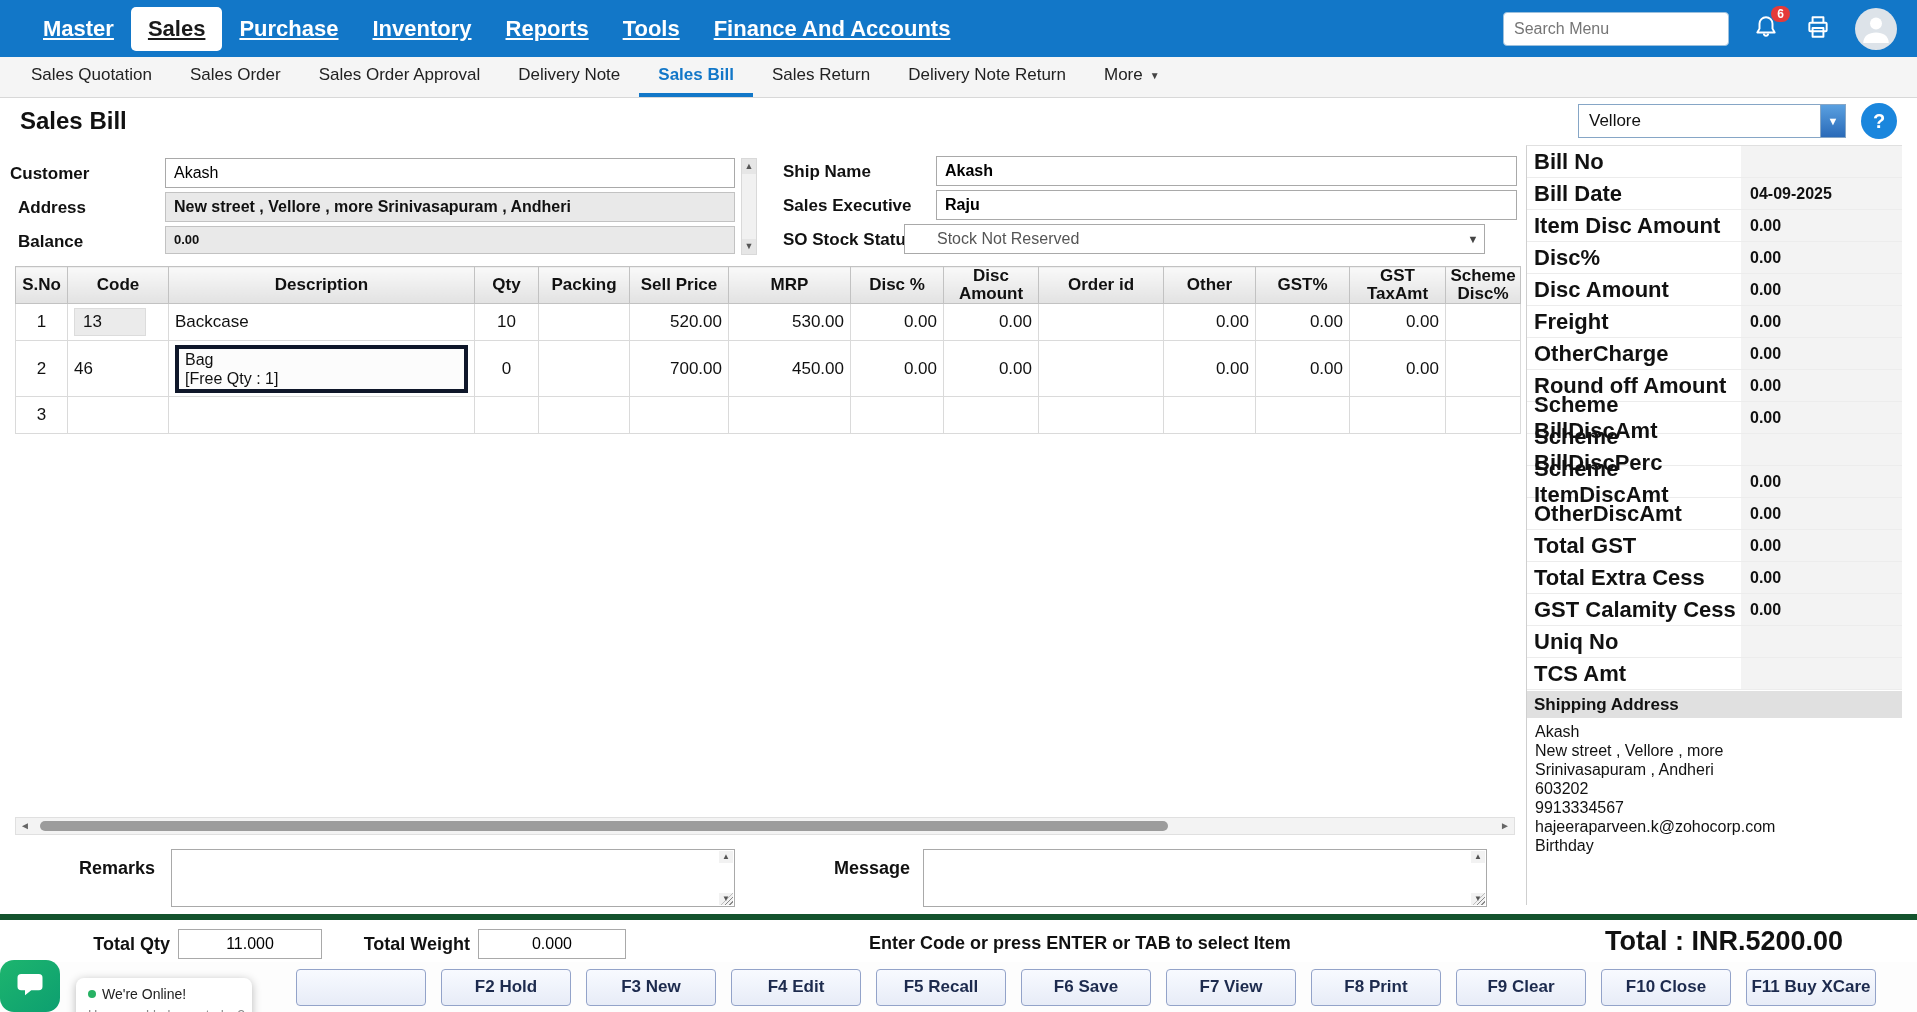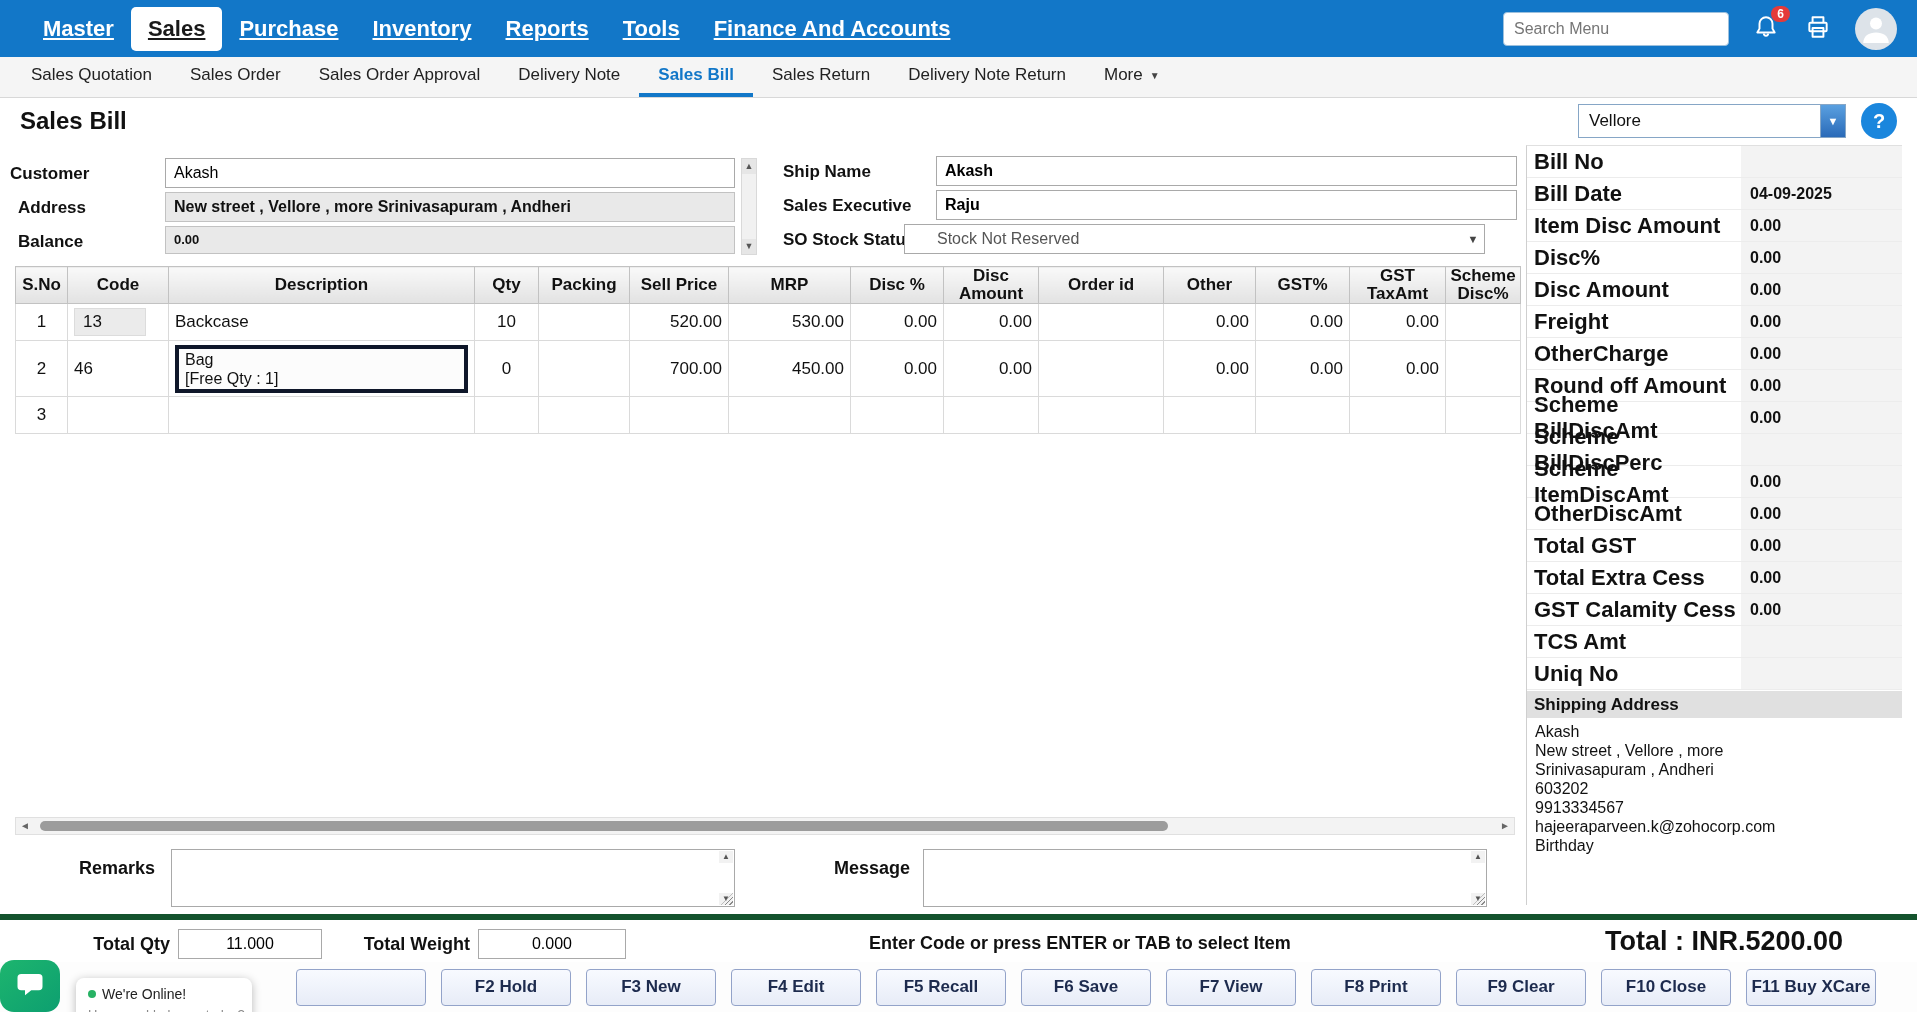"TCS Amt" div.sum-row { order: before "Uniq No" -> after "Uniq No" }
